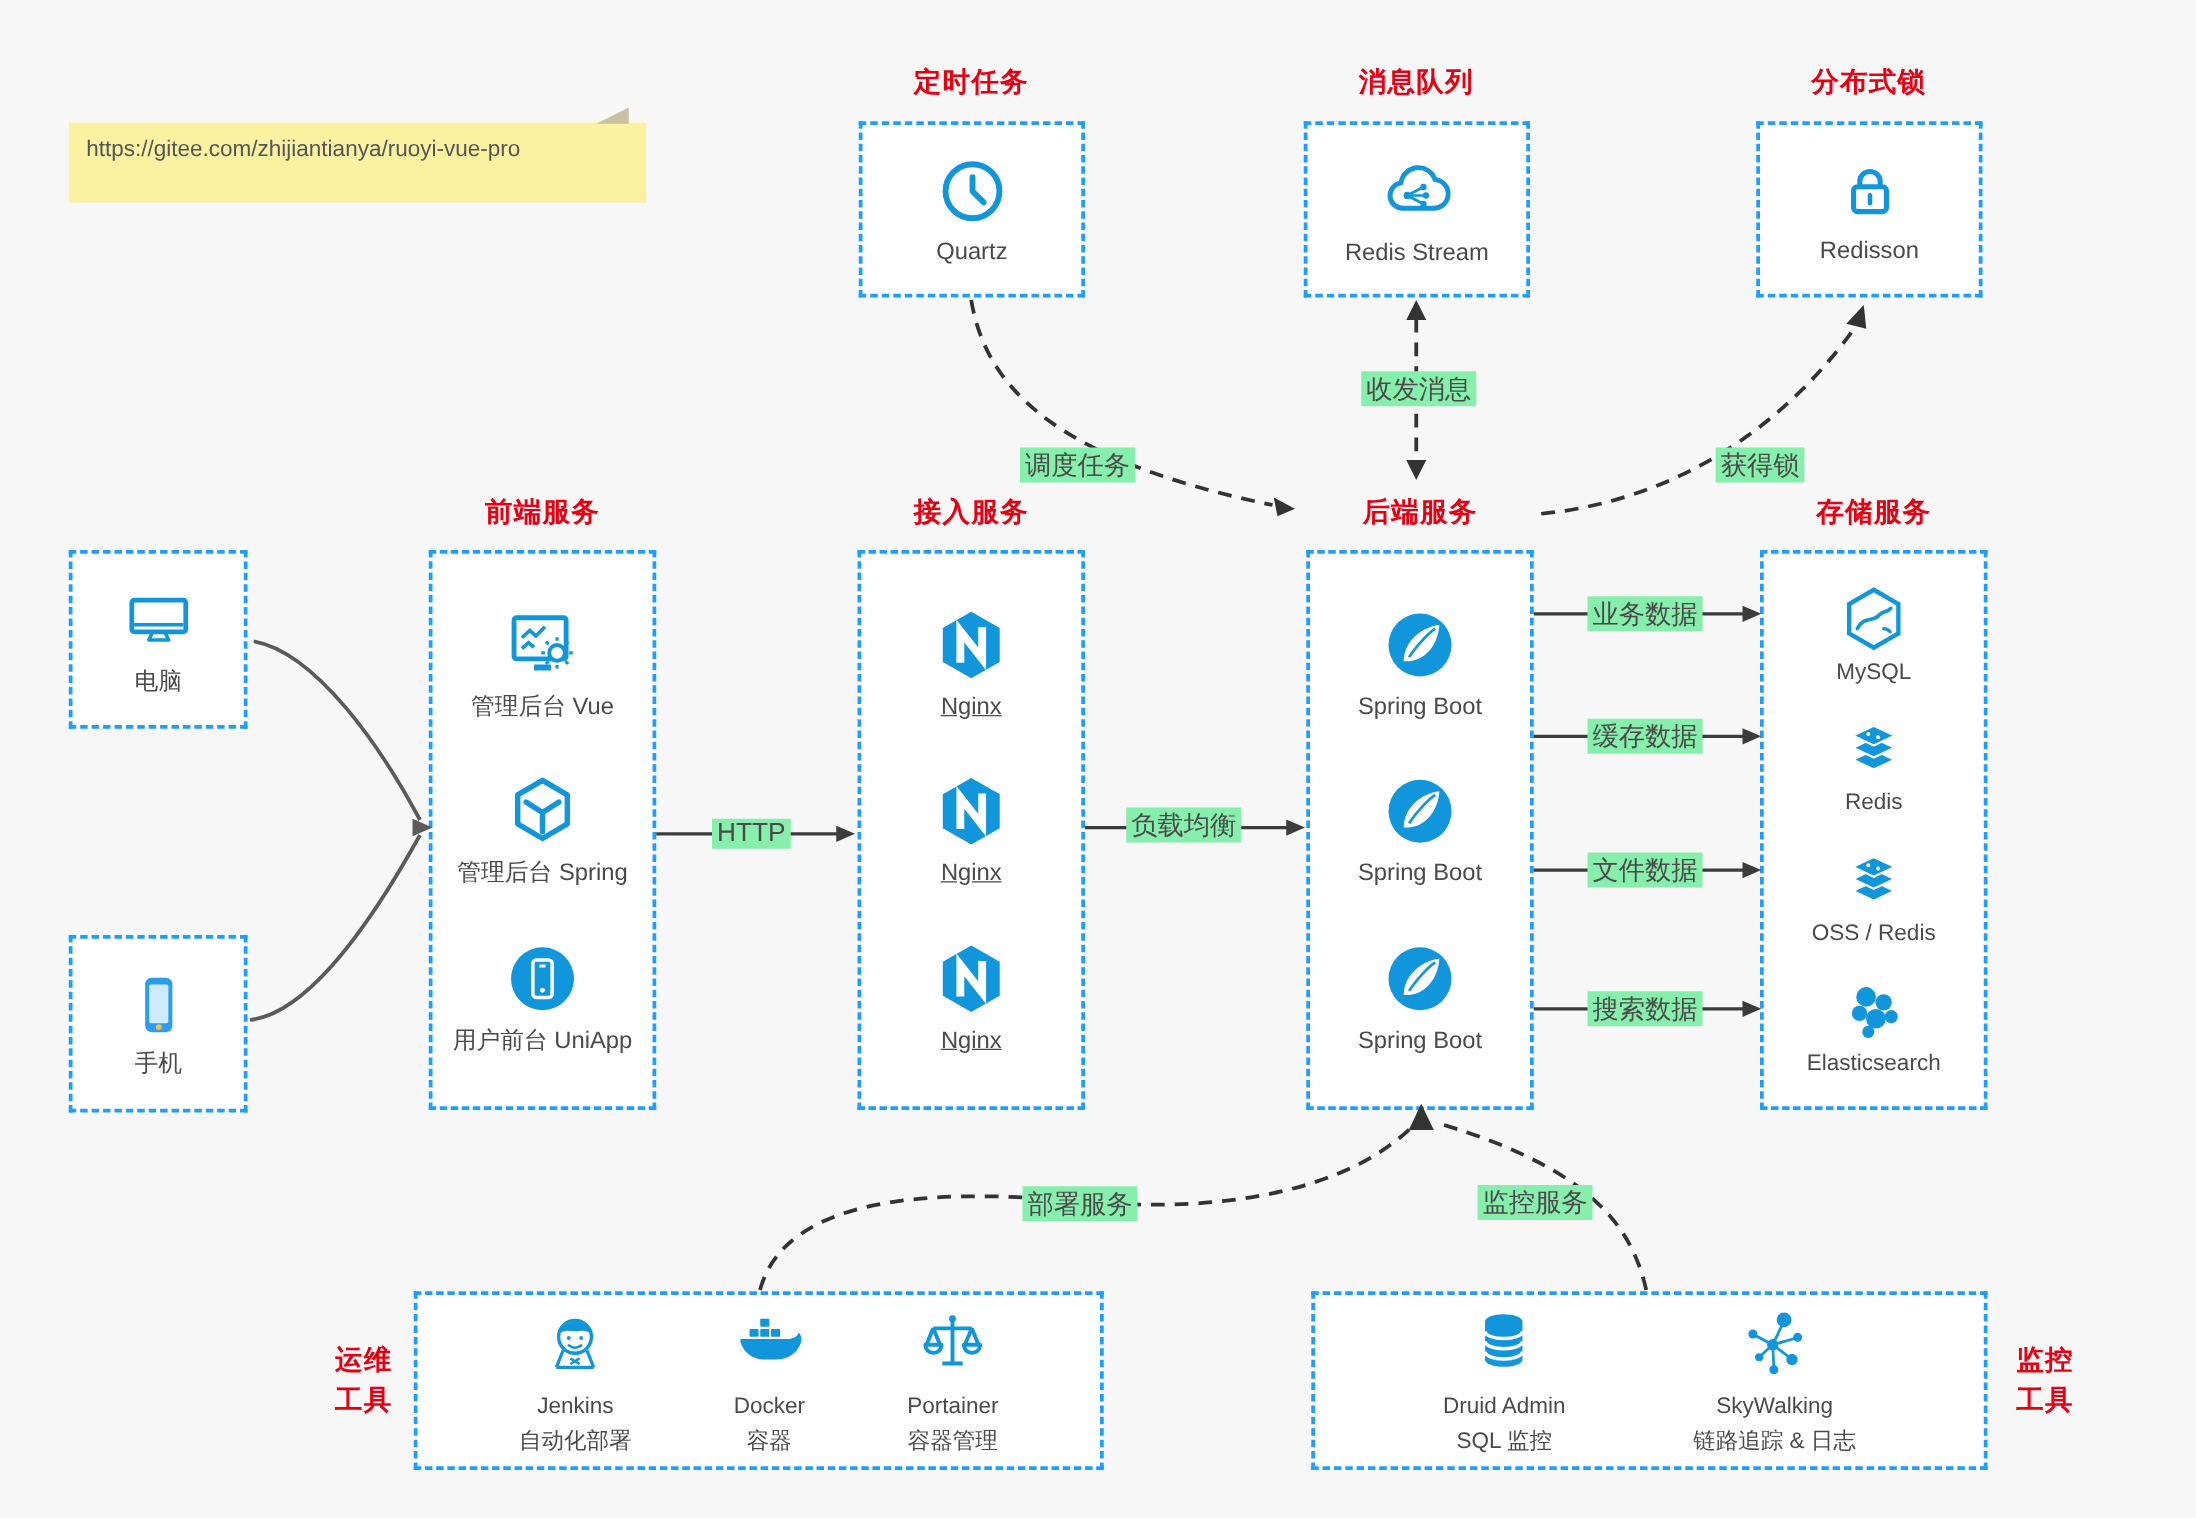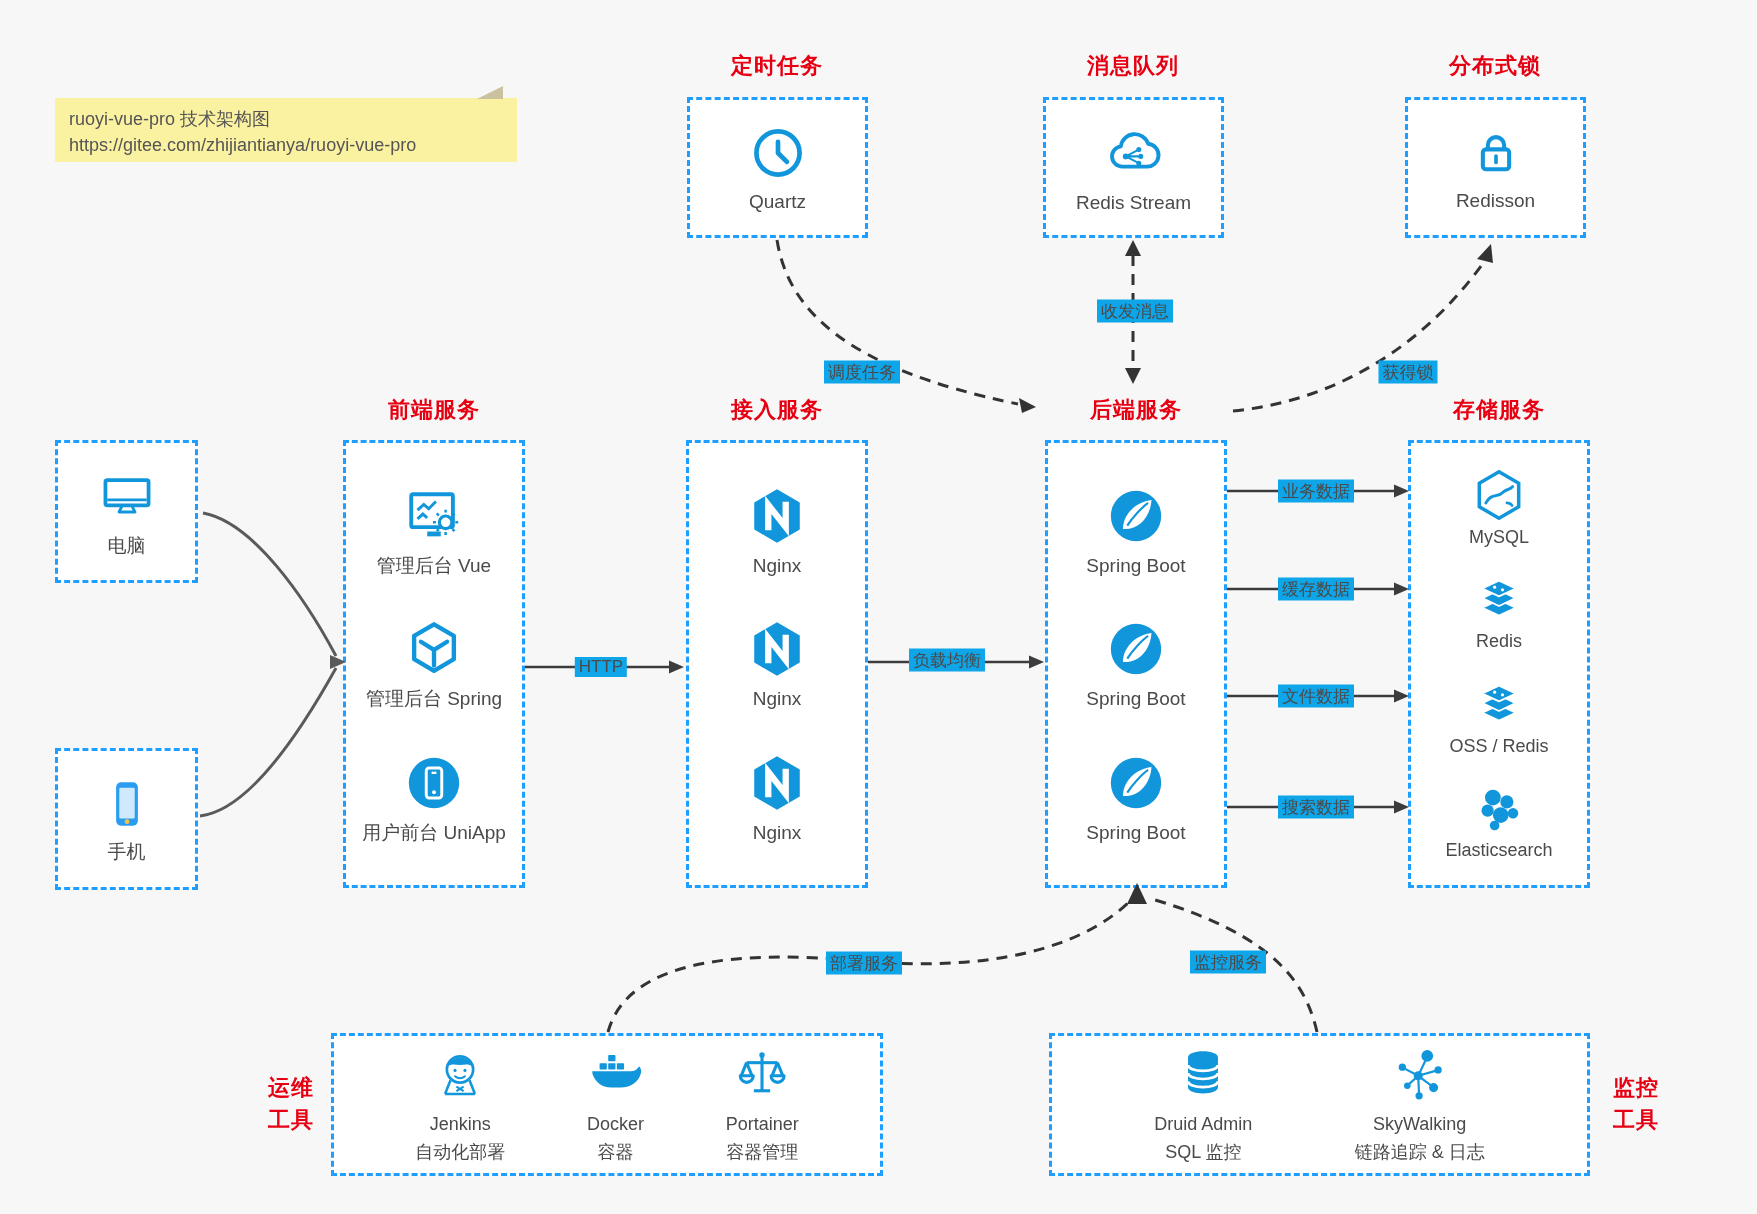"ruoyi-vue-pro 技术架构图" div { html: <div>ruoyi-vue-pro 技术架构图</div> -> none }
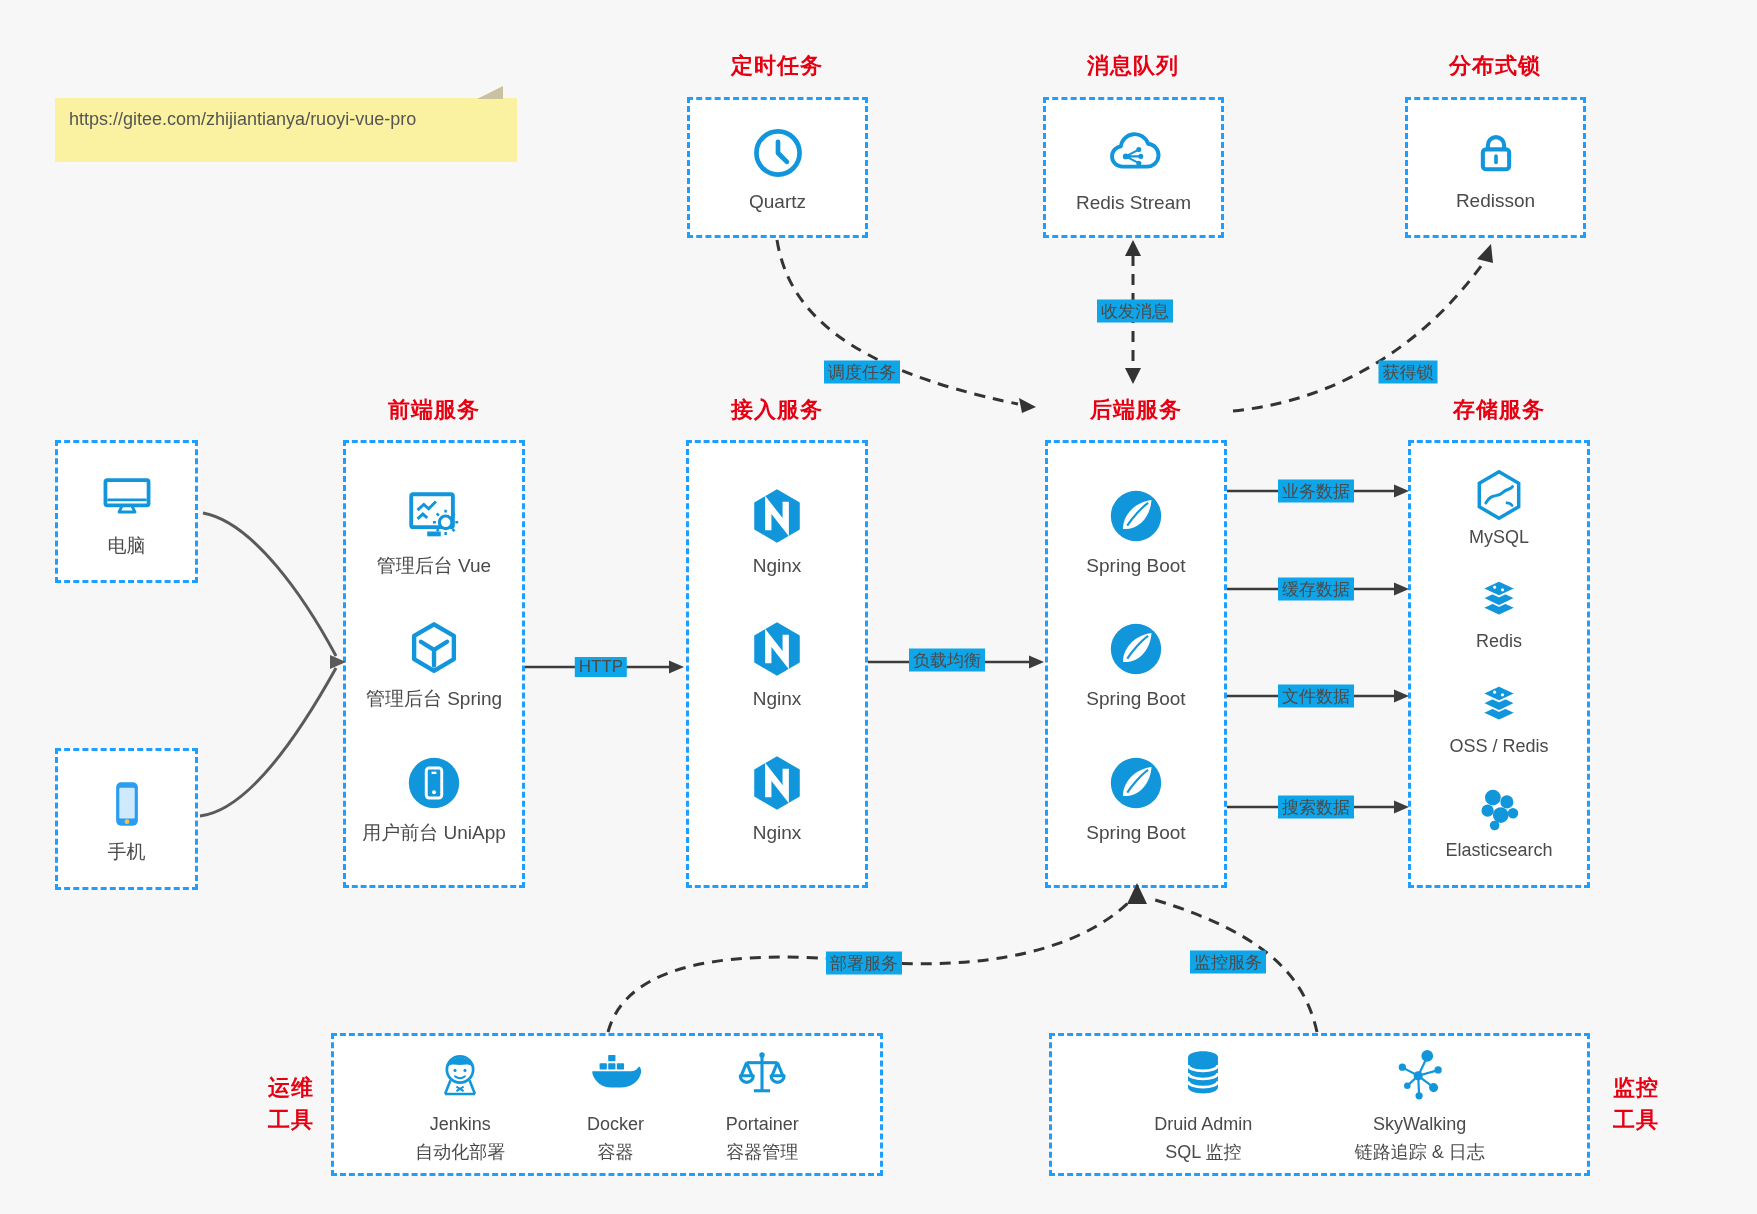"收发消息" .edge-label { background: #0ea5e9 -> #86efac; font-size: 17px -> 21px }
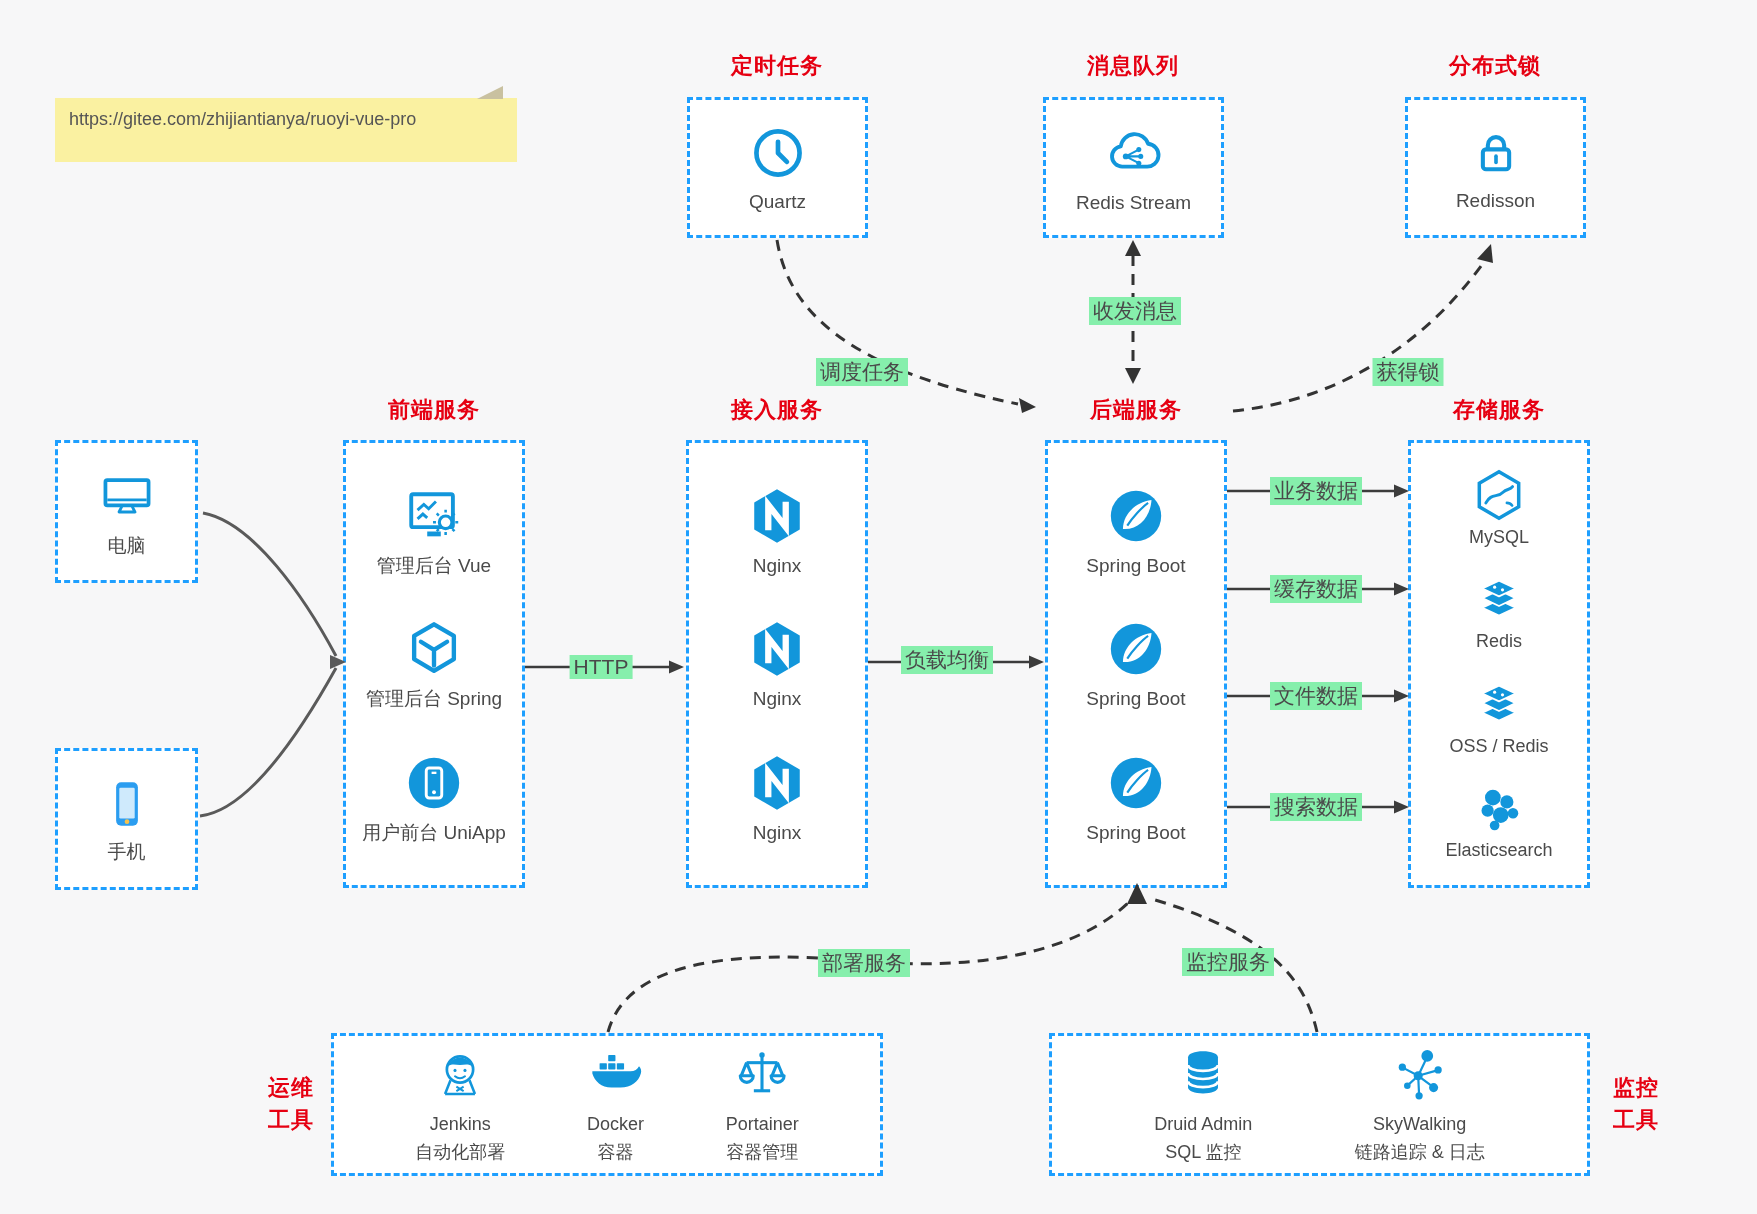"Nginx" #b-gate { text-decoration: none -> underline }
